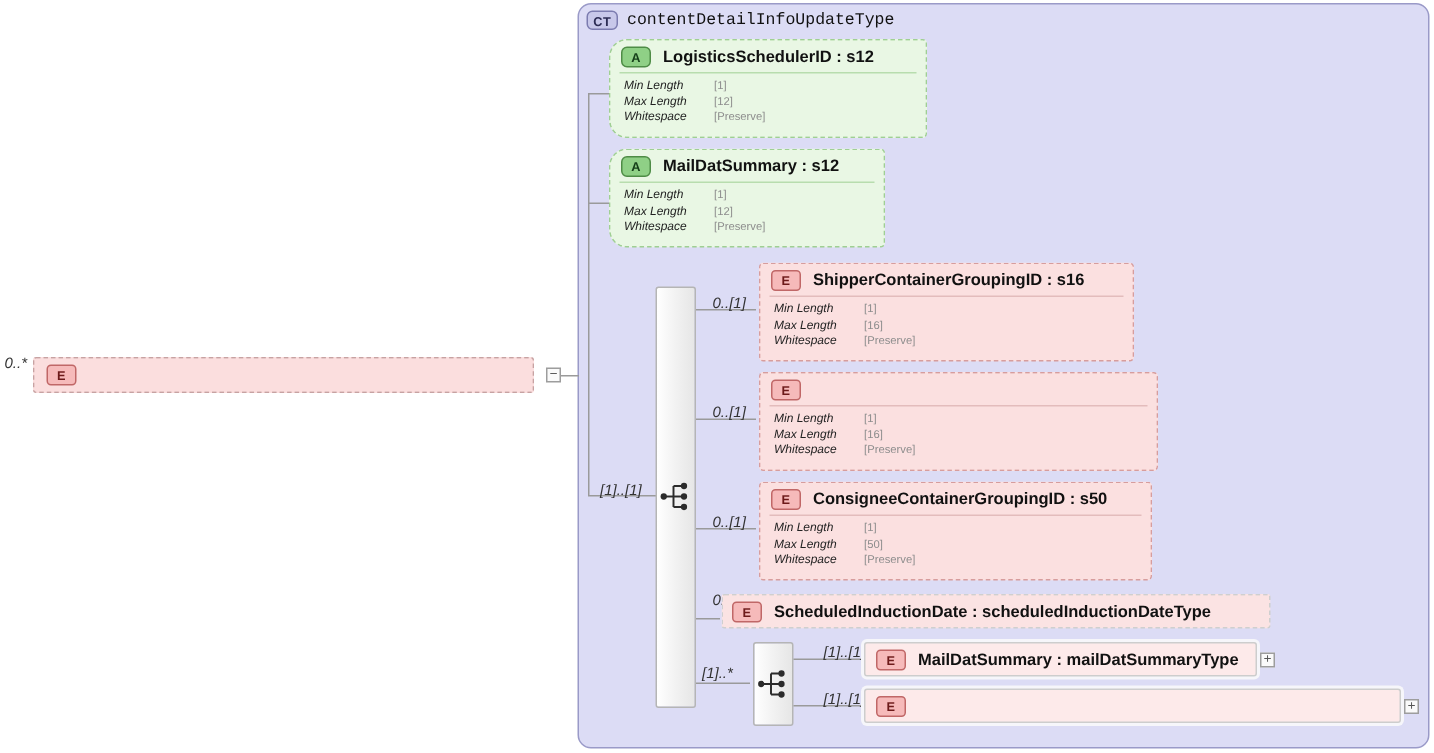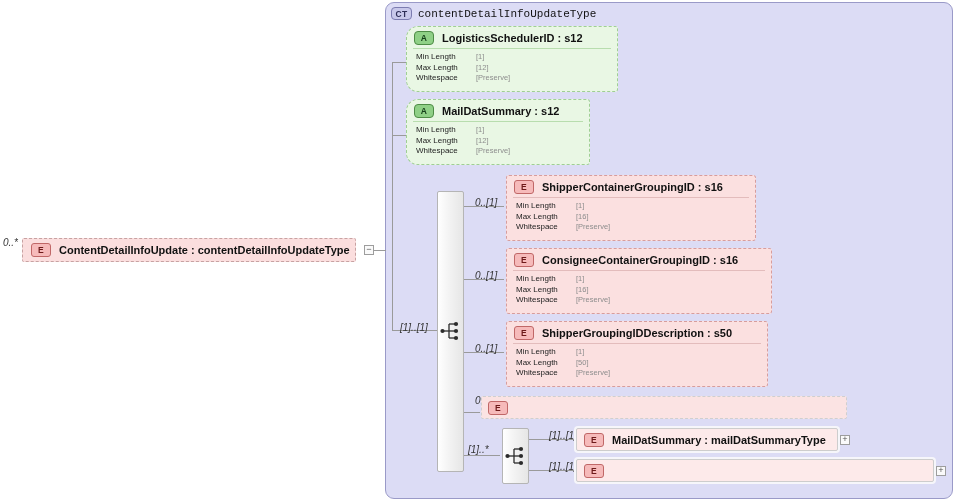"Min Length" .facet-k { font-style: none -> italic }
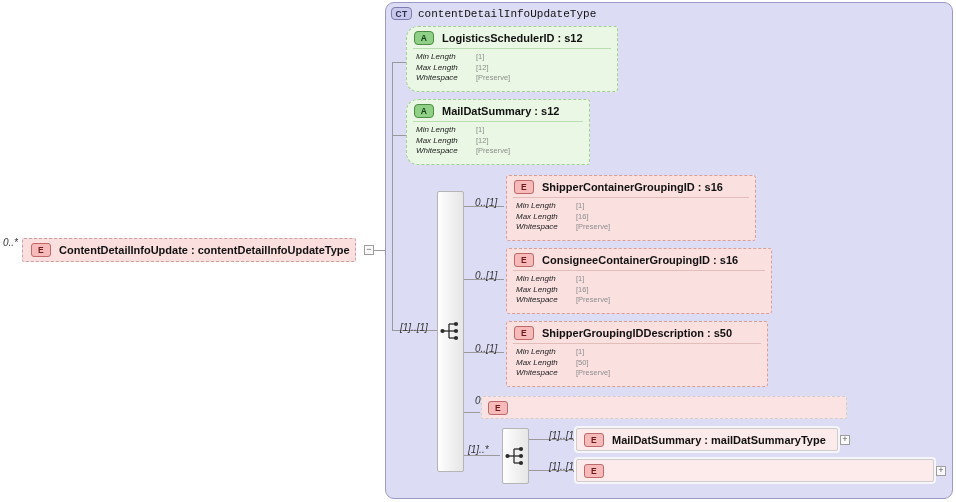"ContentDetailInfoUpdate :" span.el-name { html: <span>ContentDetailInfoUpdate : contentDetailInfoUpdateType</span> -> none }
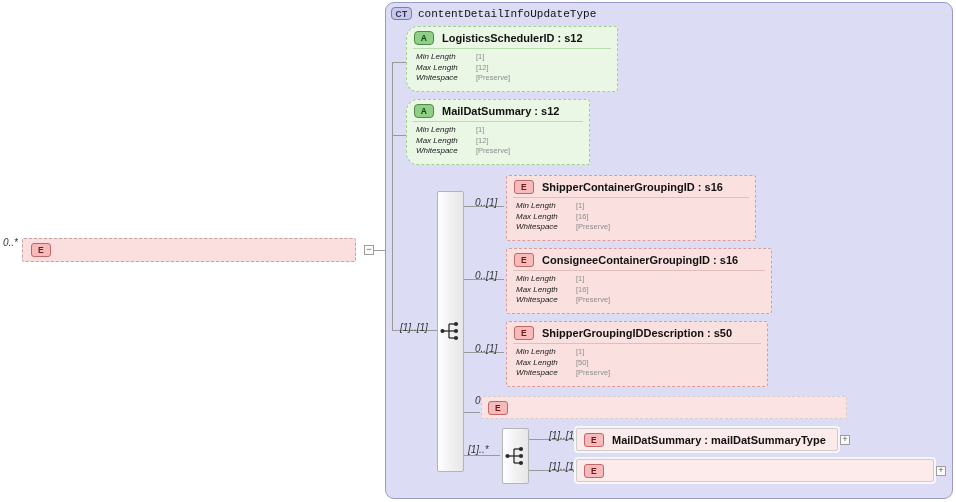"ConsigneeContainerGroupingID : s16" span.el-name { html: <span>ConsigneeContainerGroupingID : s16</span> -> none }
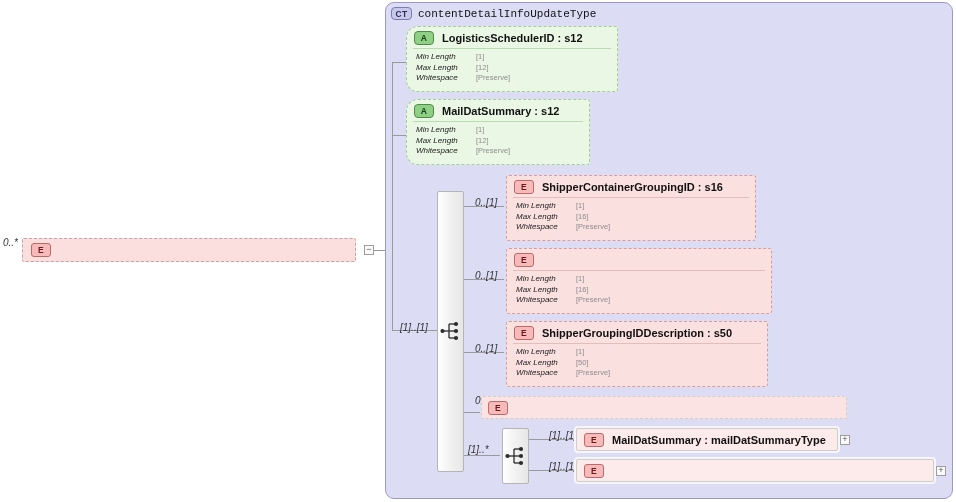"ShipperGroupingIDDescription : s50" span.el-name { text: ShipperGroupingIDDescription -> ConsigneeContainerGroupingID }
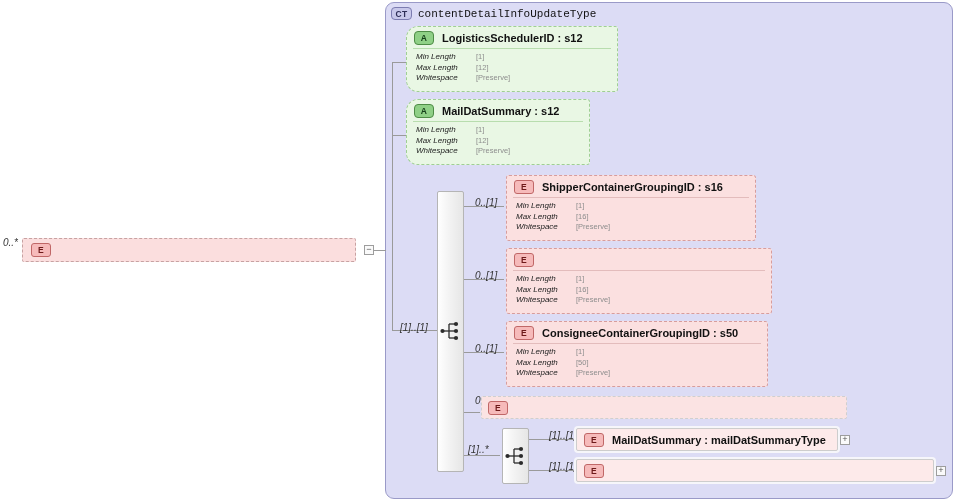"ScheduledInductionDate :" span.el-name { html: none -> <span>ScheduledInductionDate : scheduledInductionDateType</span> }
